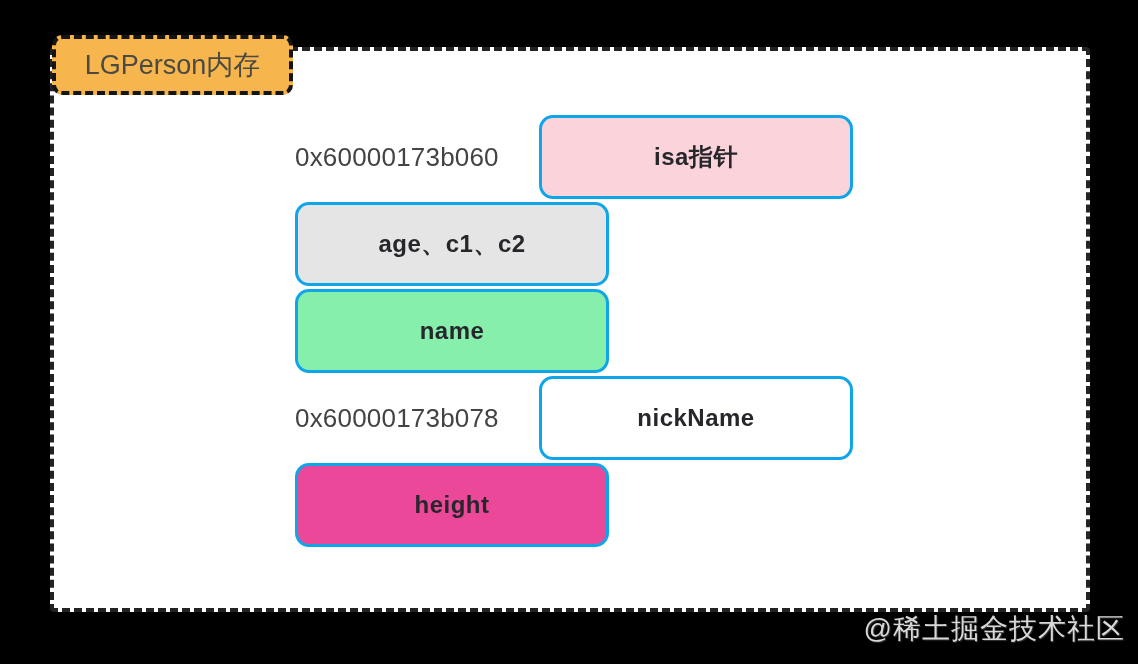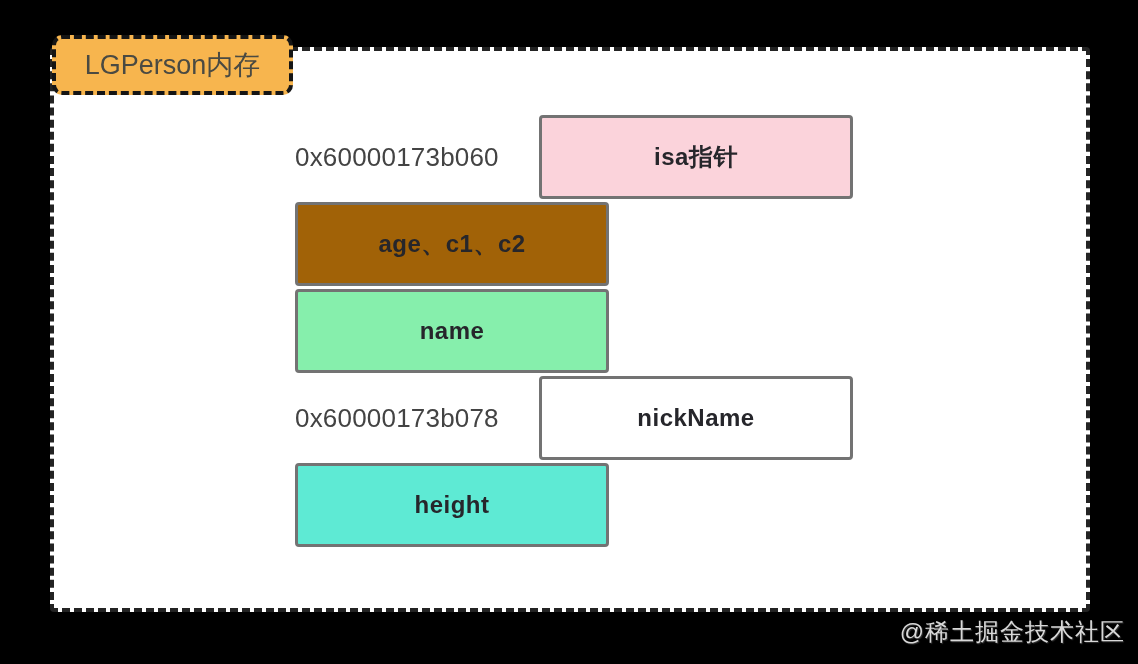"isa指针" .mem-cell { border: 3px solid #737373 -> 3px solid #0ea5e9; border-radius: 4px -> 14px }
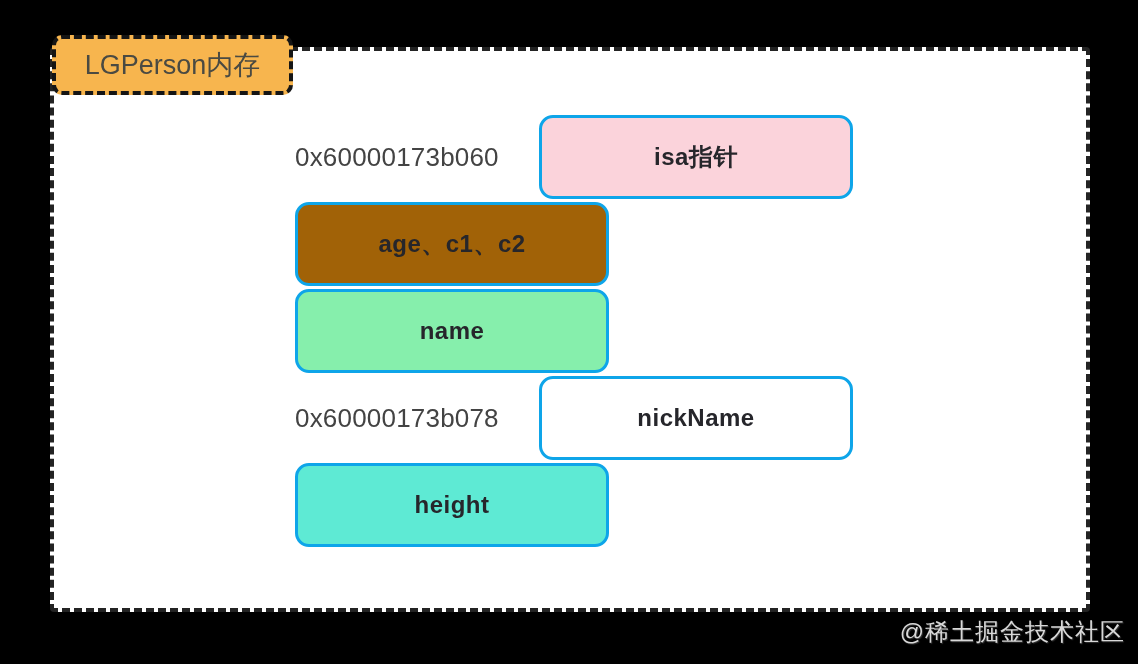"age、c1、c2" div.mem-cell { background: #a16207 -> #e5e5e5 }
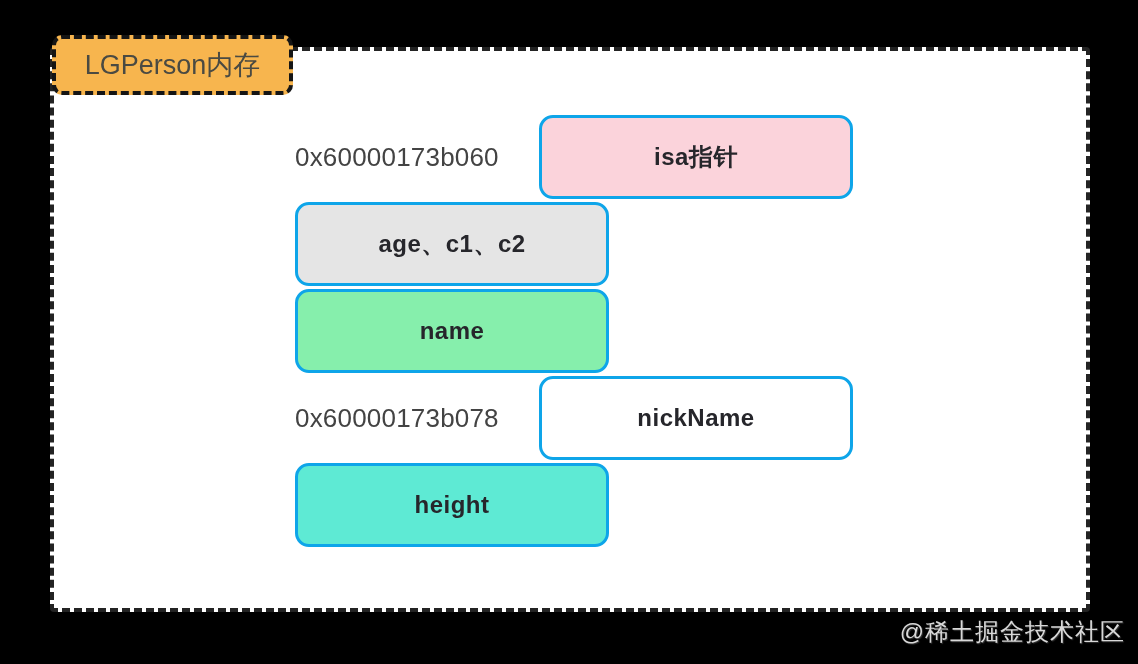"height" div.mem-cell { background: #5eead4 -> #ec4899 }
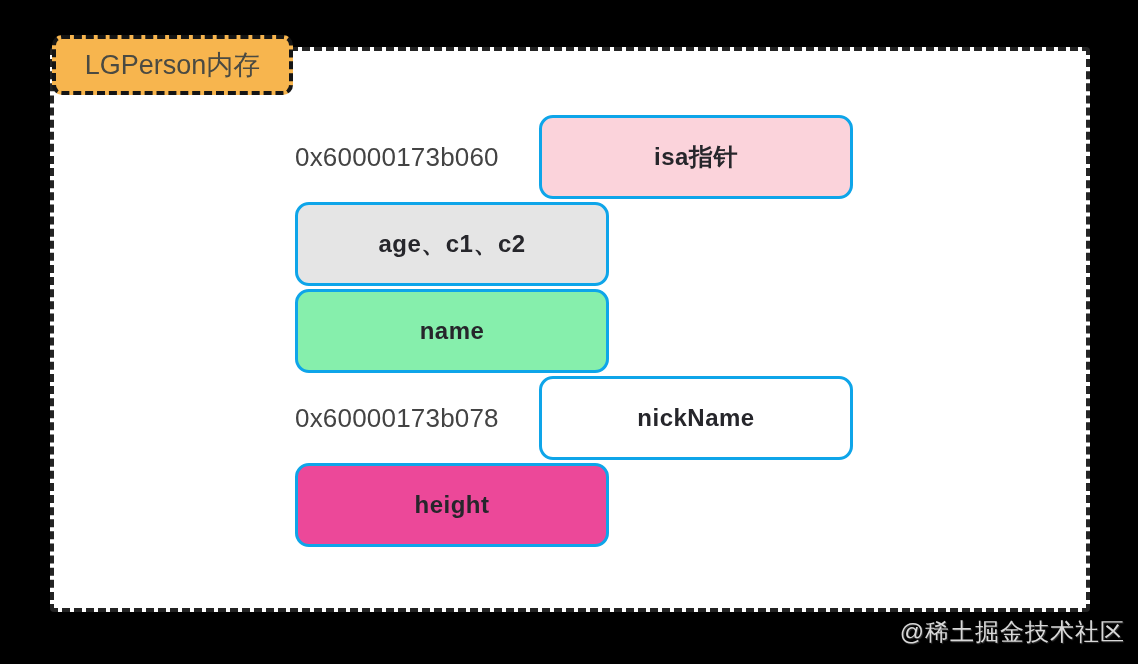"@稀土掘金技术社区" .watermark { font-size: 24px -> 28px }
